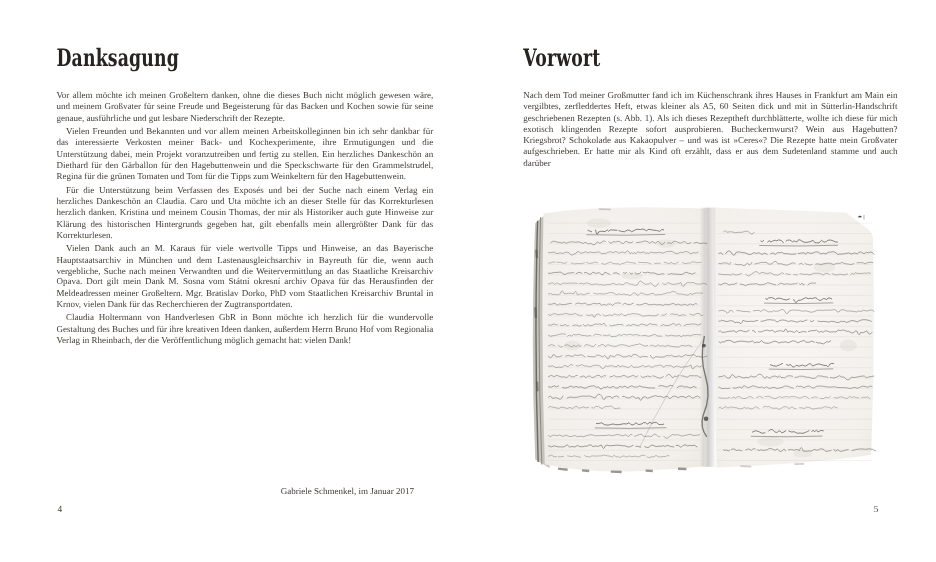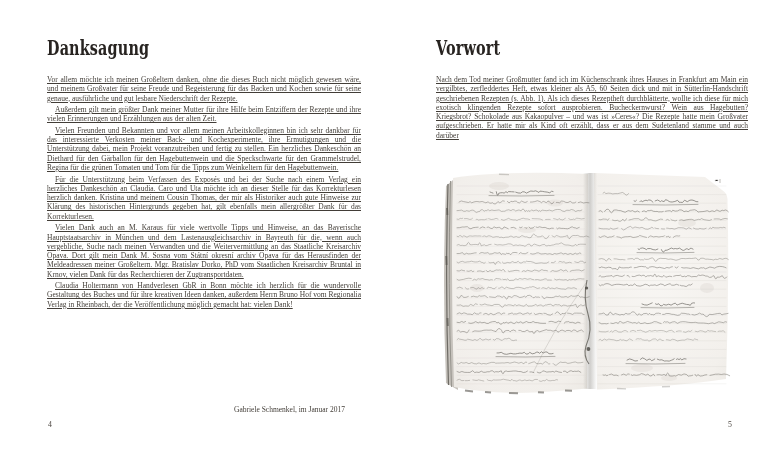"Vor allem möchte ich meinen" .body-text { text-decoration: underline -> none }
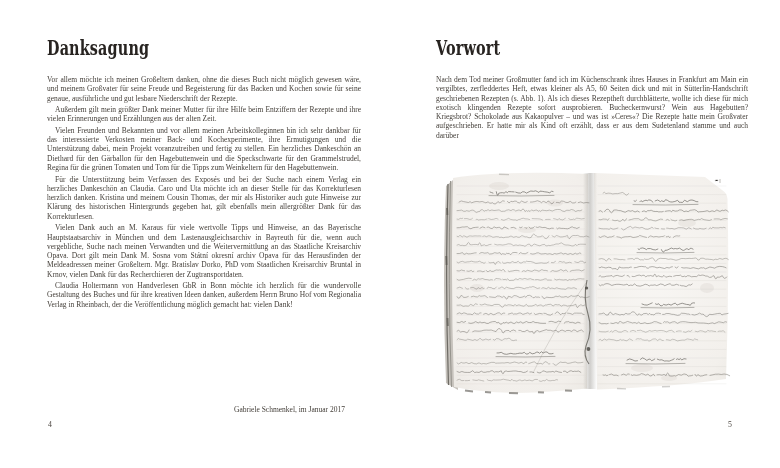"Außerdem gilt mein größter Dank" p { html: <p>Außerdem gilt mein größter Dank meiner Mutter für ihre Hilfe beim Entziffern der Rezepte und ihre vielen Erinnerungen und Erzählungen aus der alten Zeit.</p> -> none }
